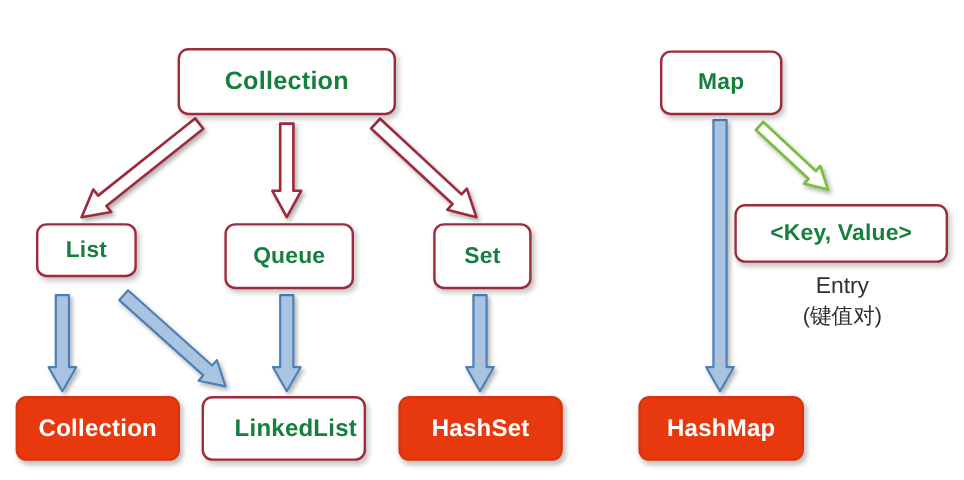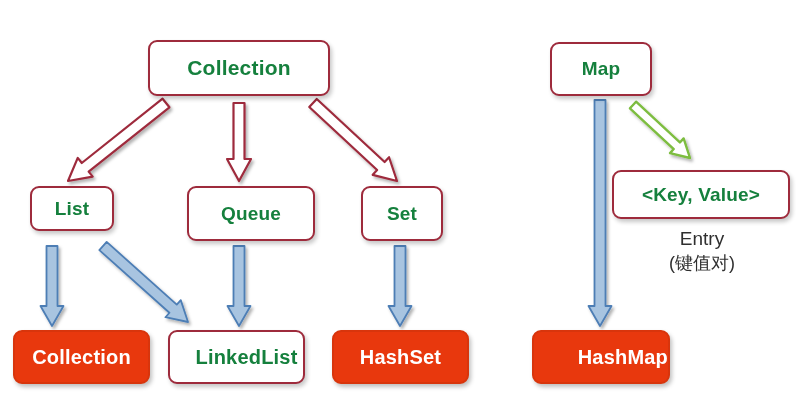"Queue" div.node { width: 128px -> 108px }
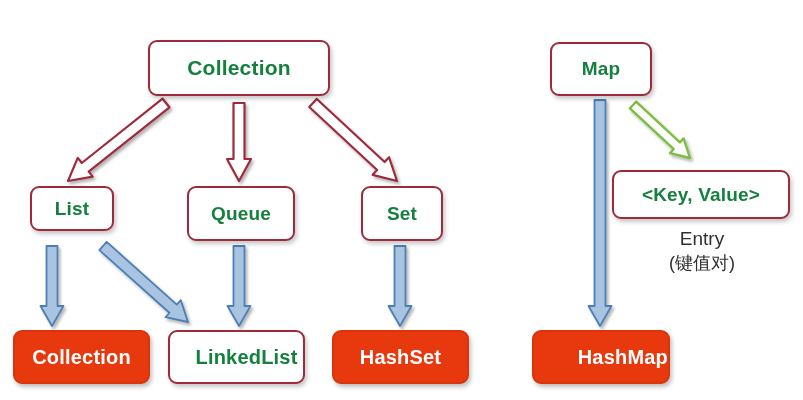"HashMap" div.node { justify-content: flex-end -> none }
